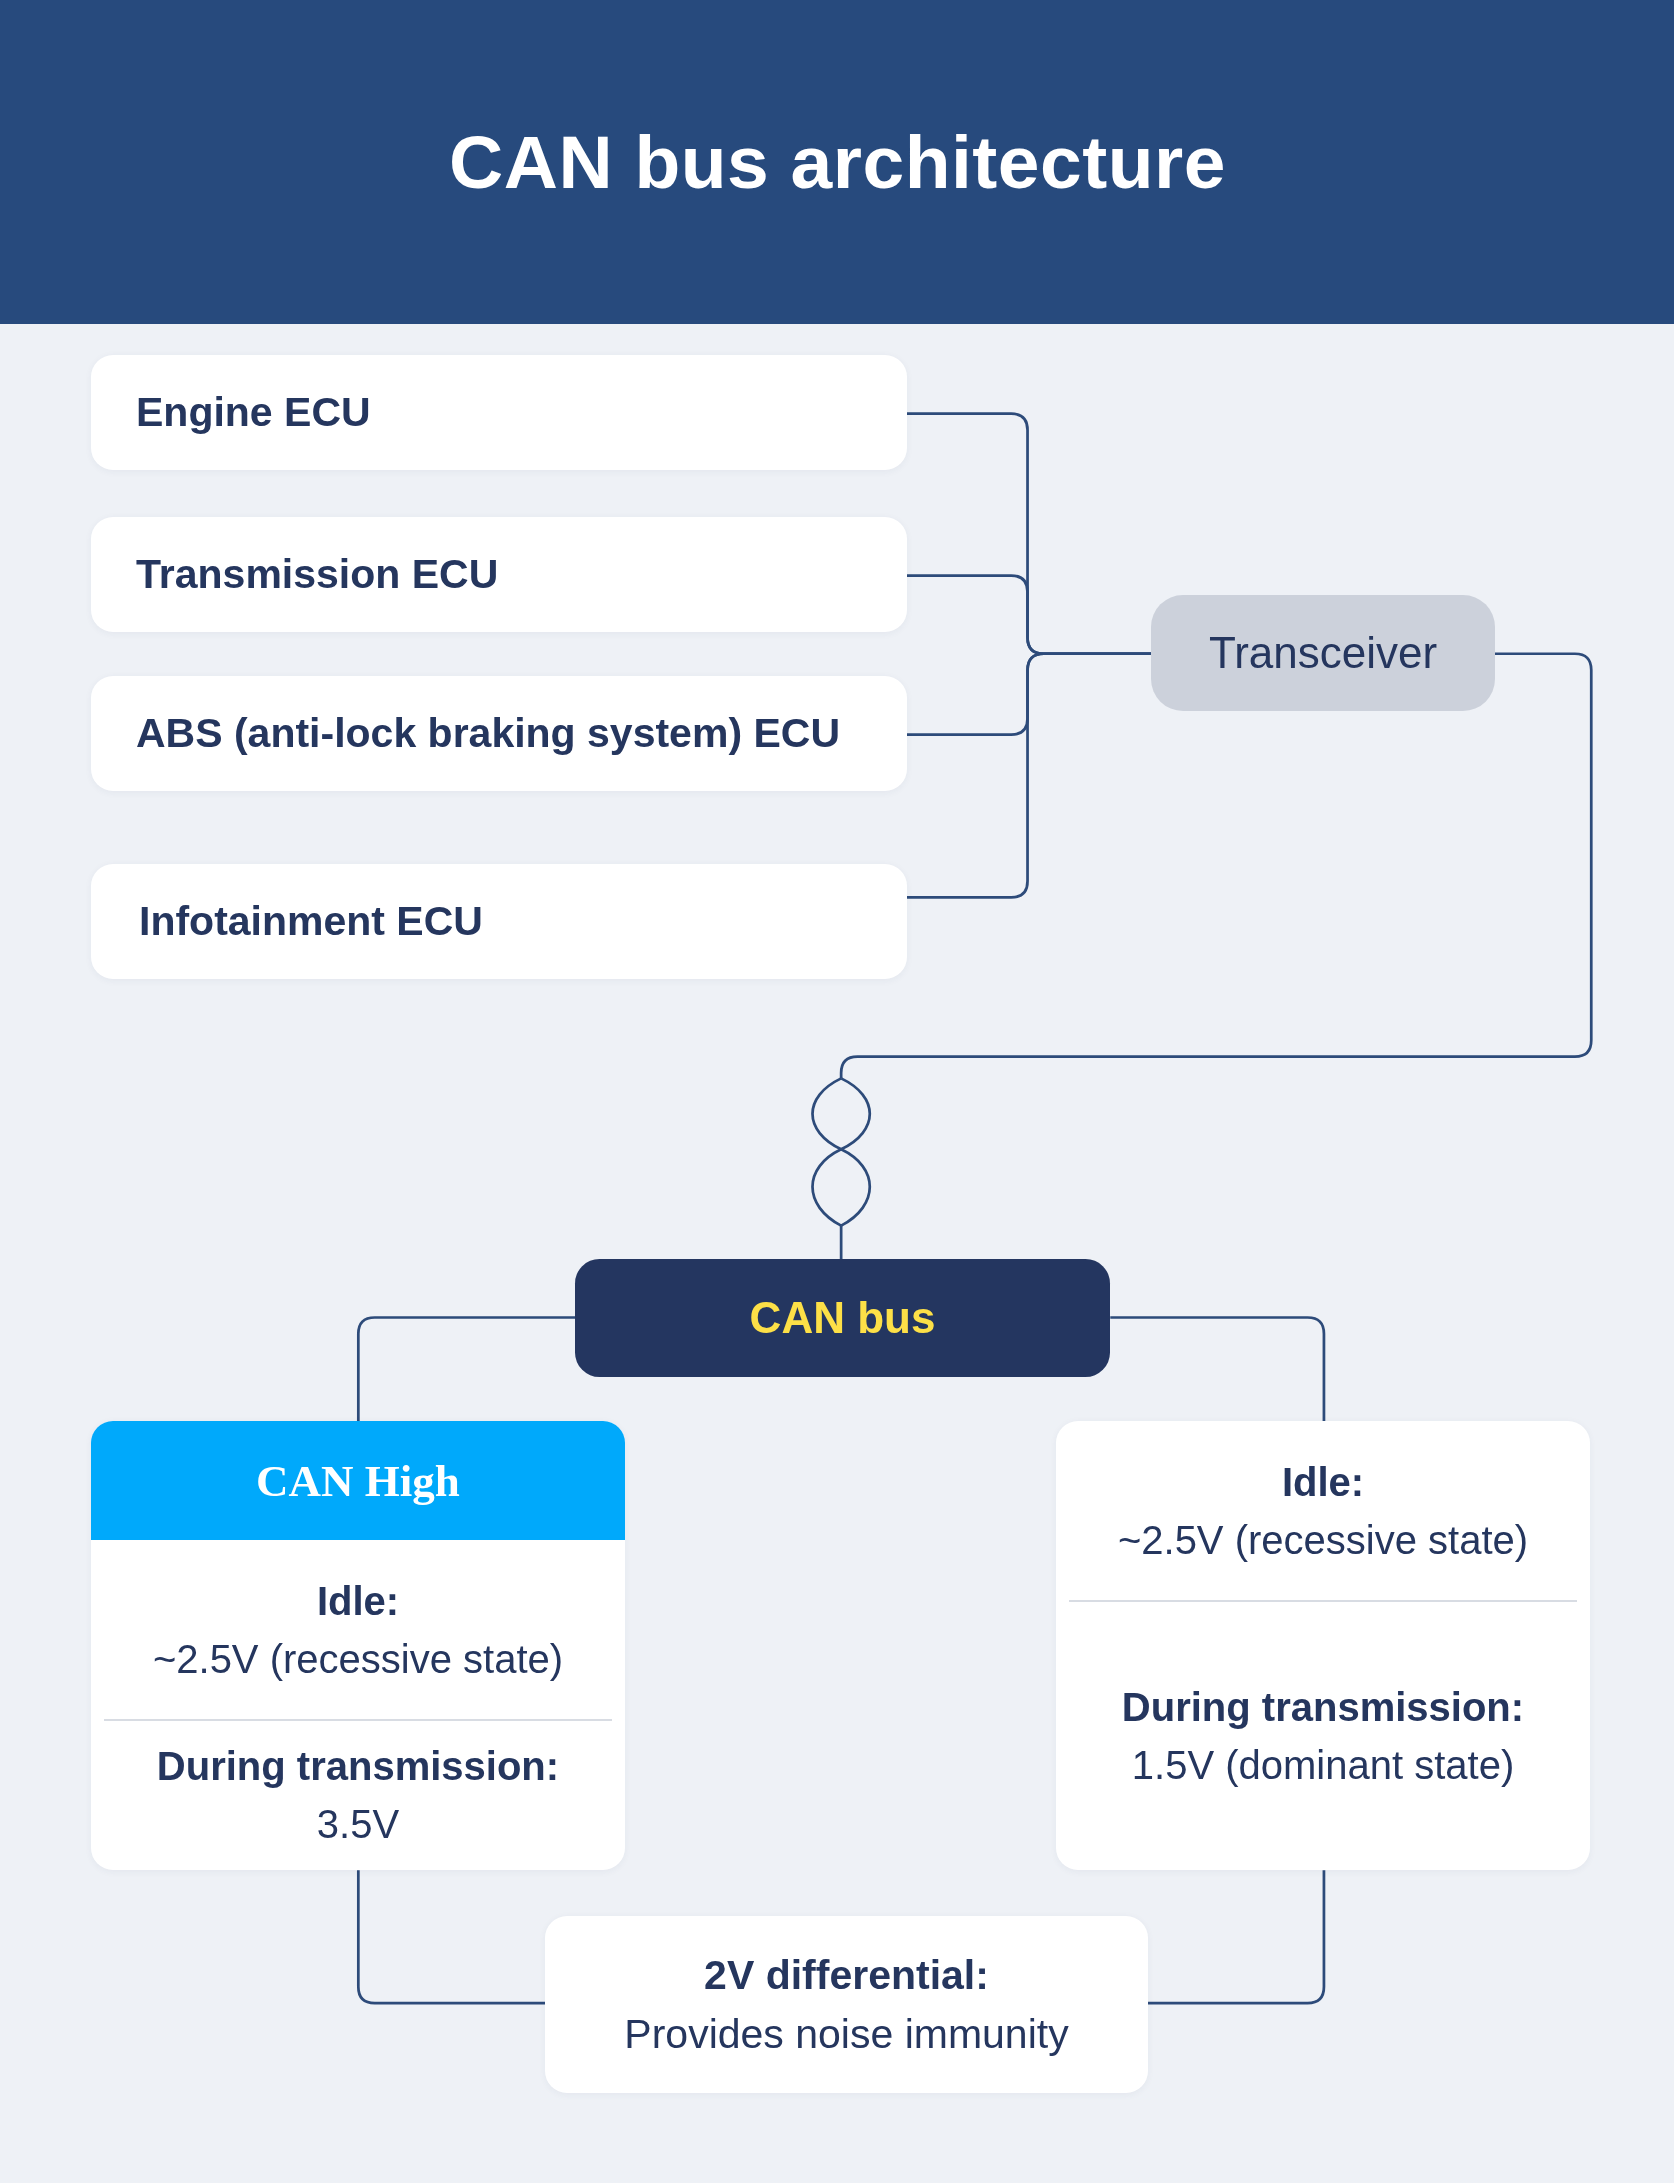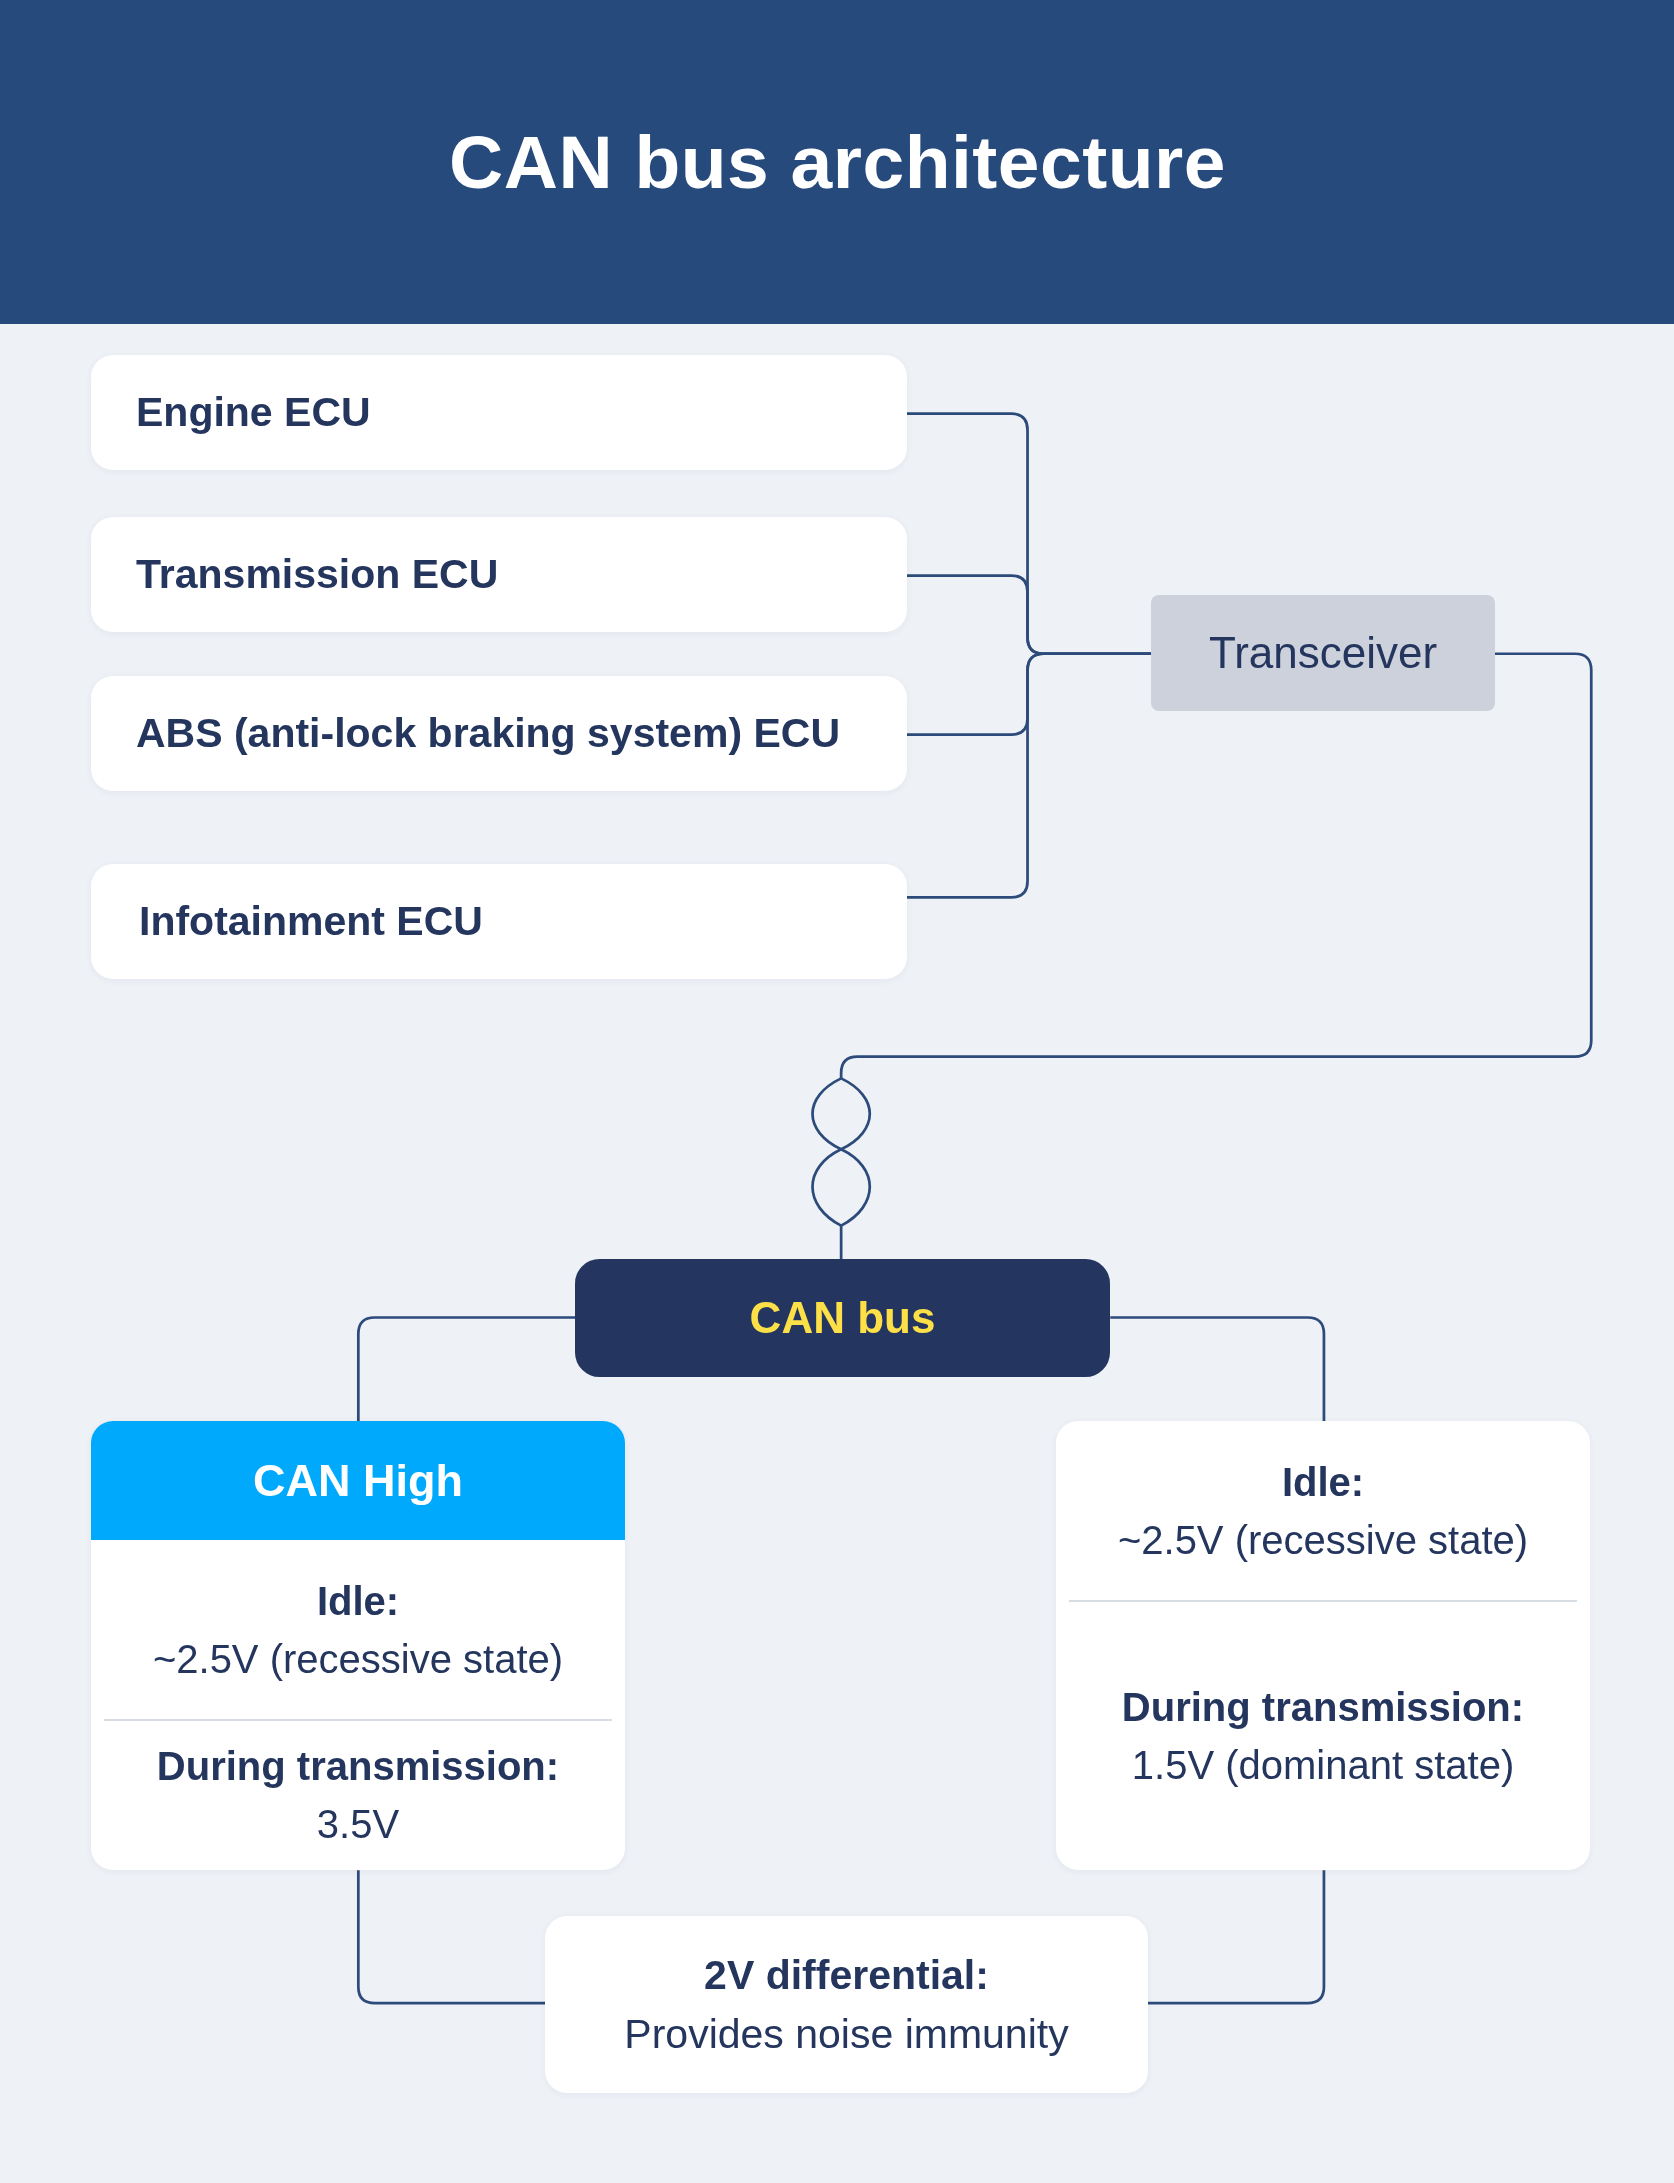"Transceiver" .transceiver-box { border-radius: 8px -> 32px }
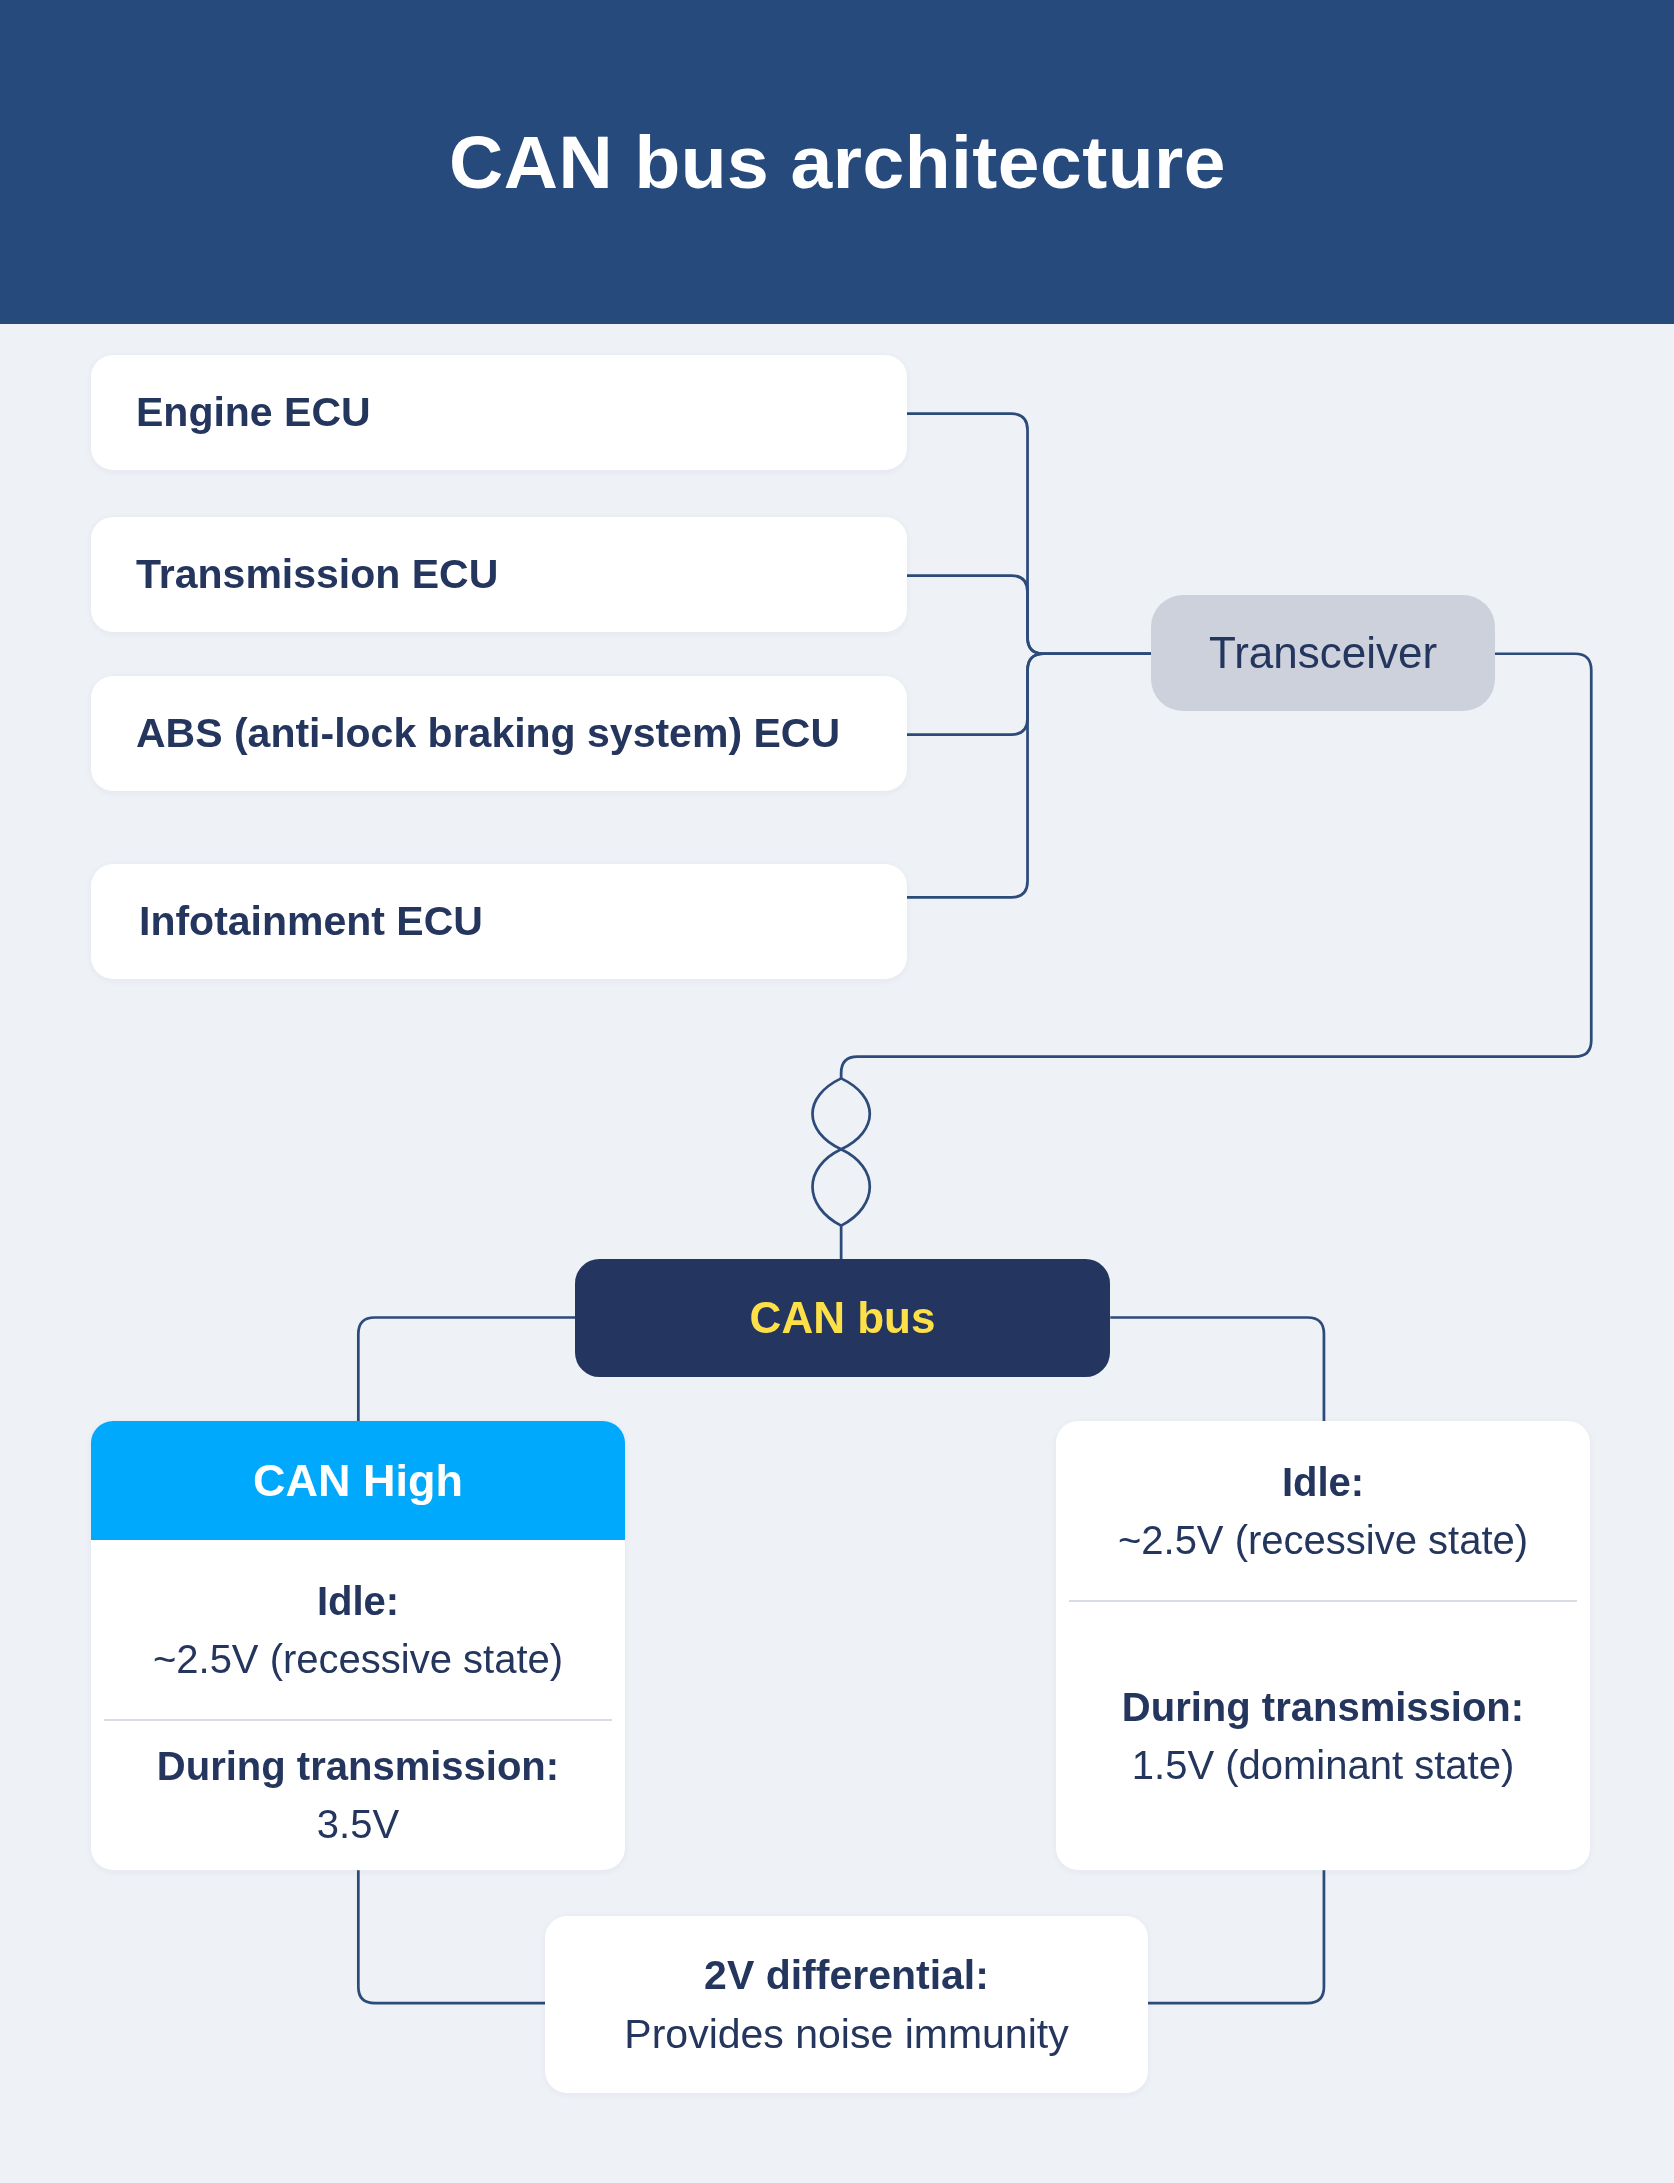"CAN High" .card-header { font-family: none -> Liberation Serif, serif }
